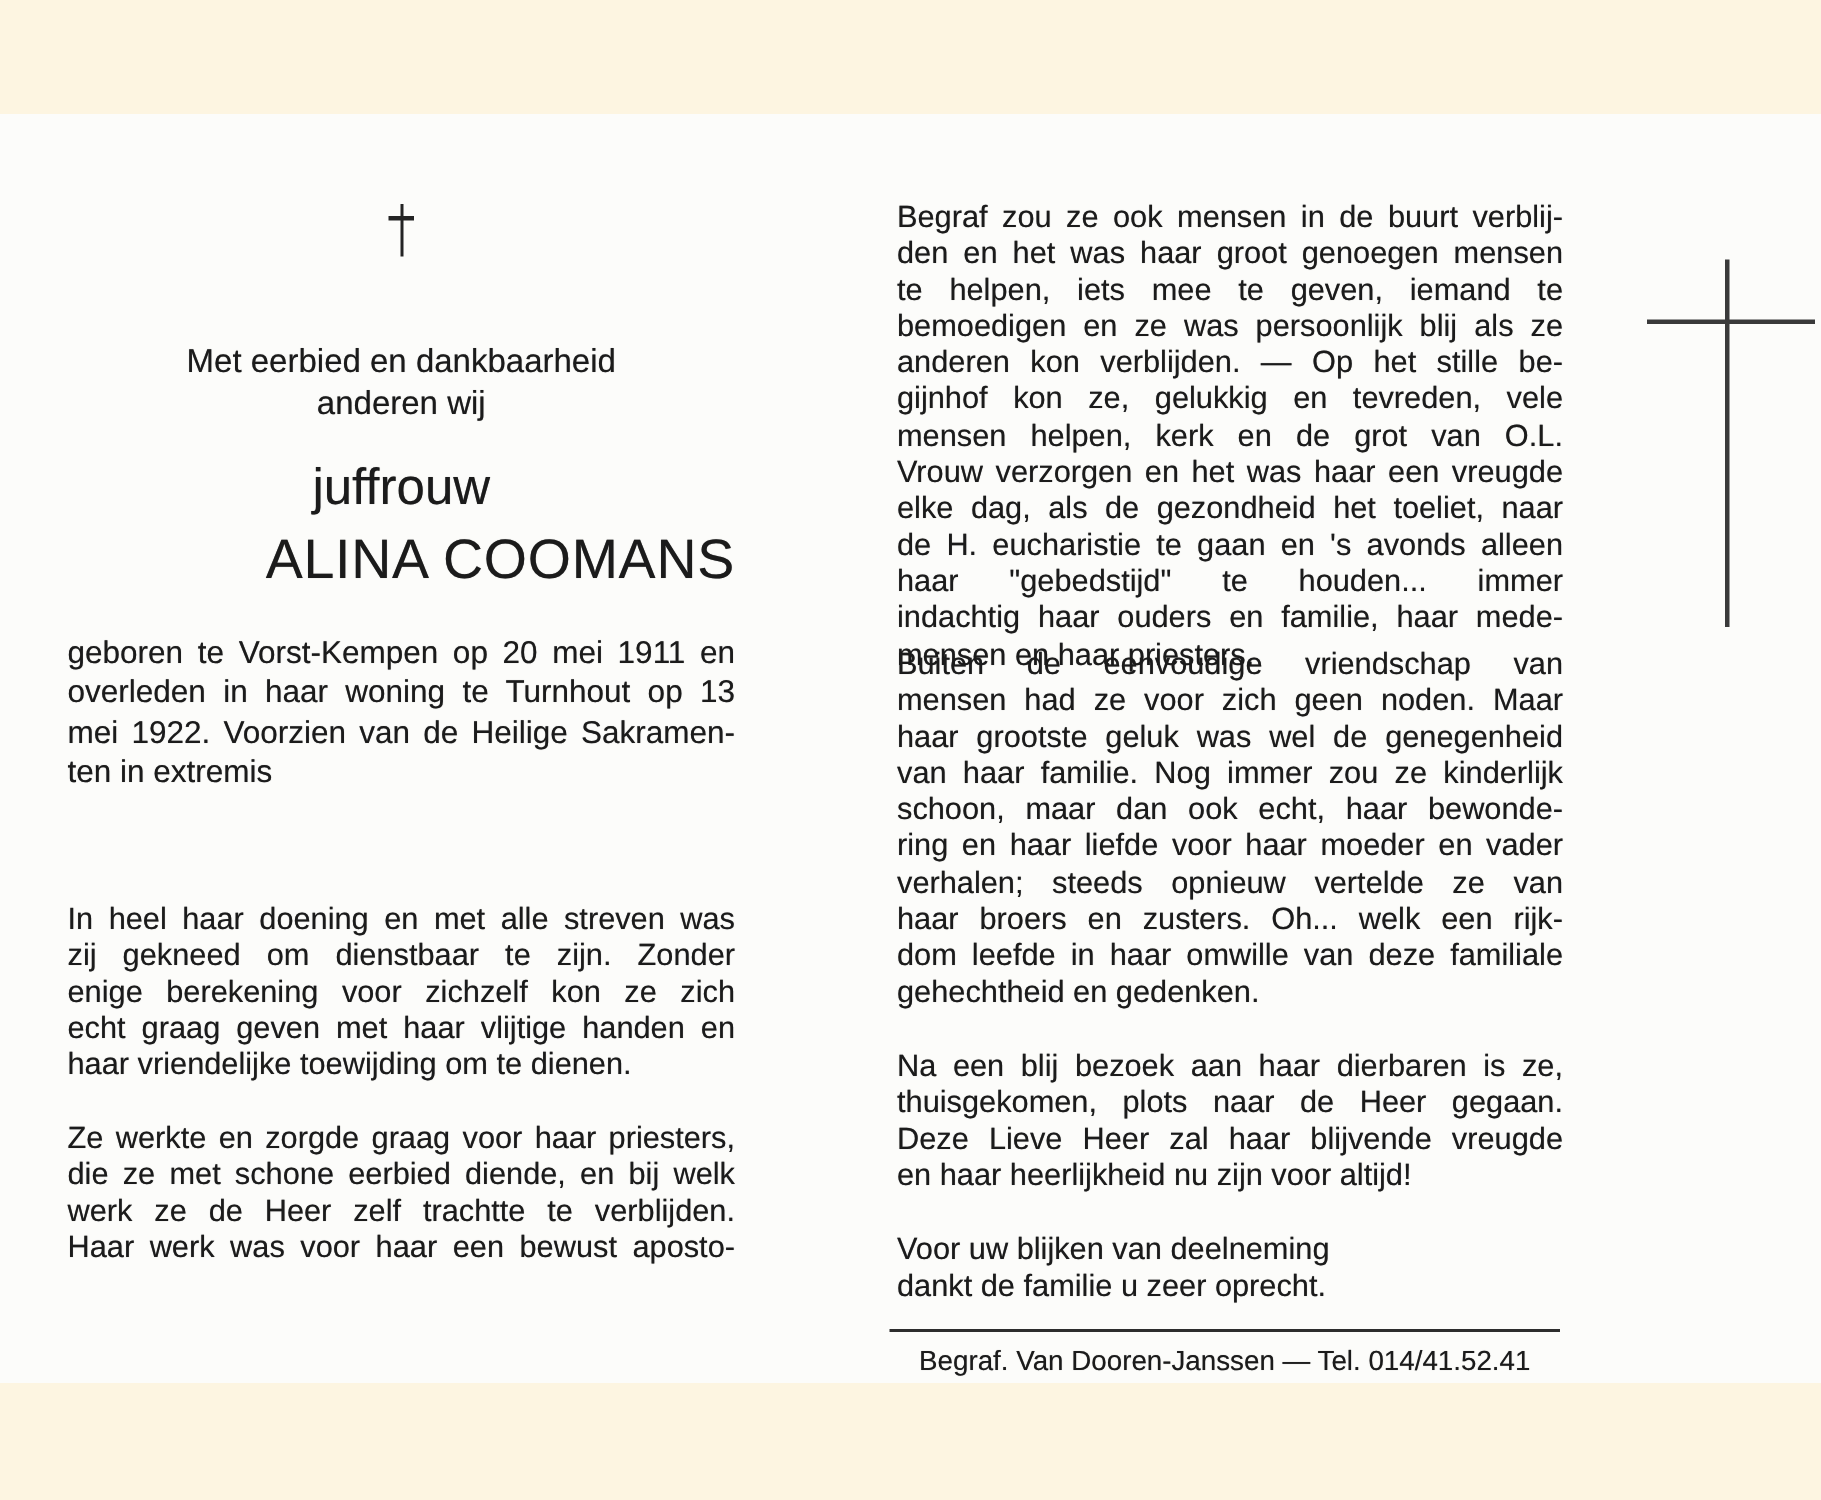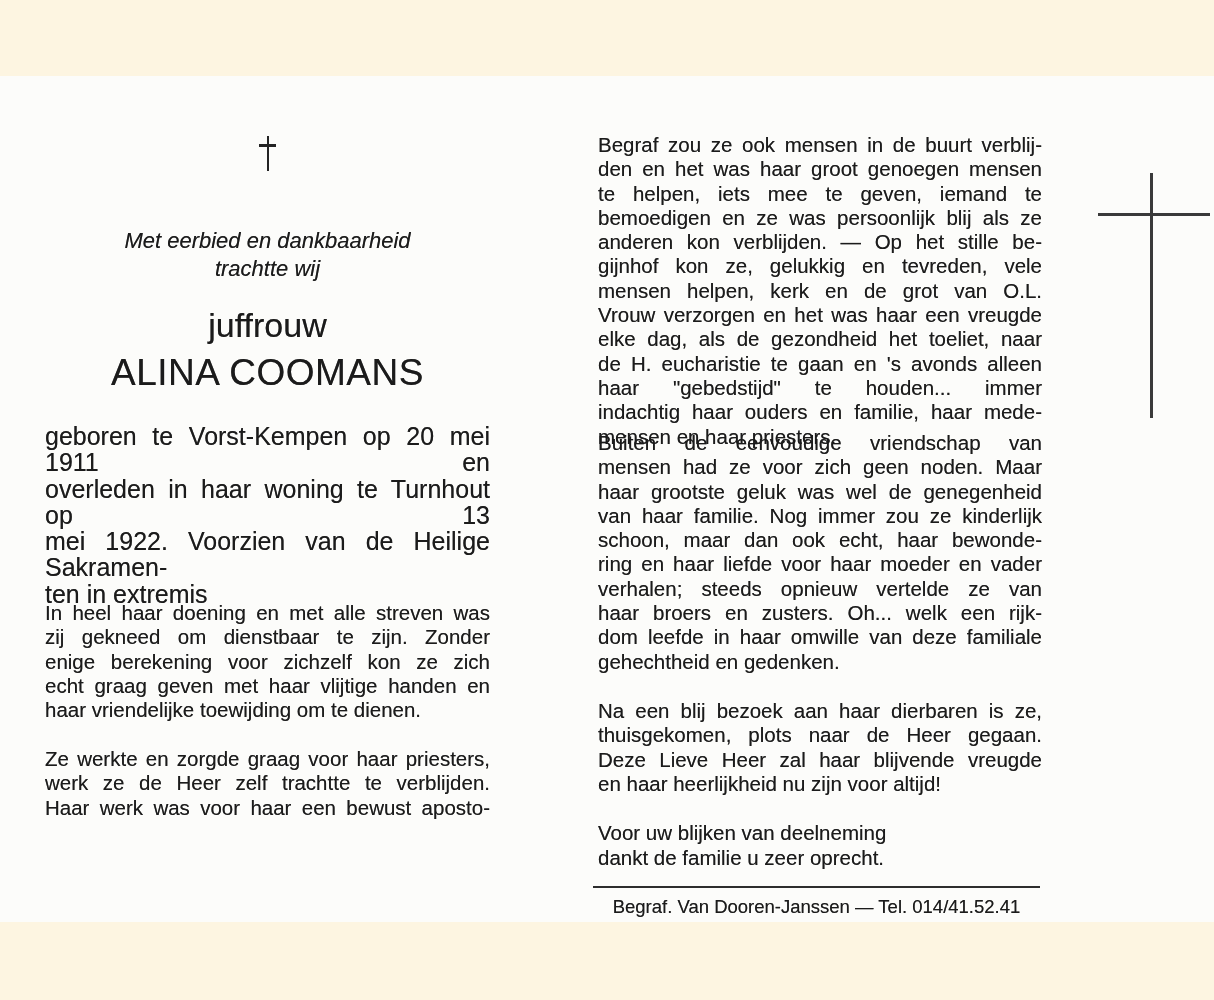"Met eerbied en dankbaarheid" .intro .jline { font-style: italic -> none }
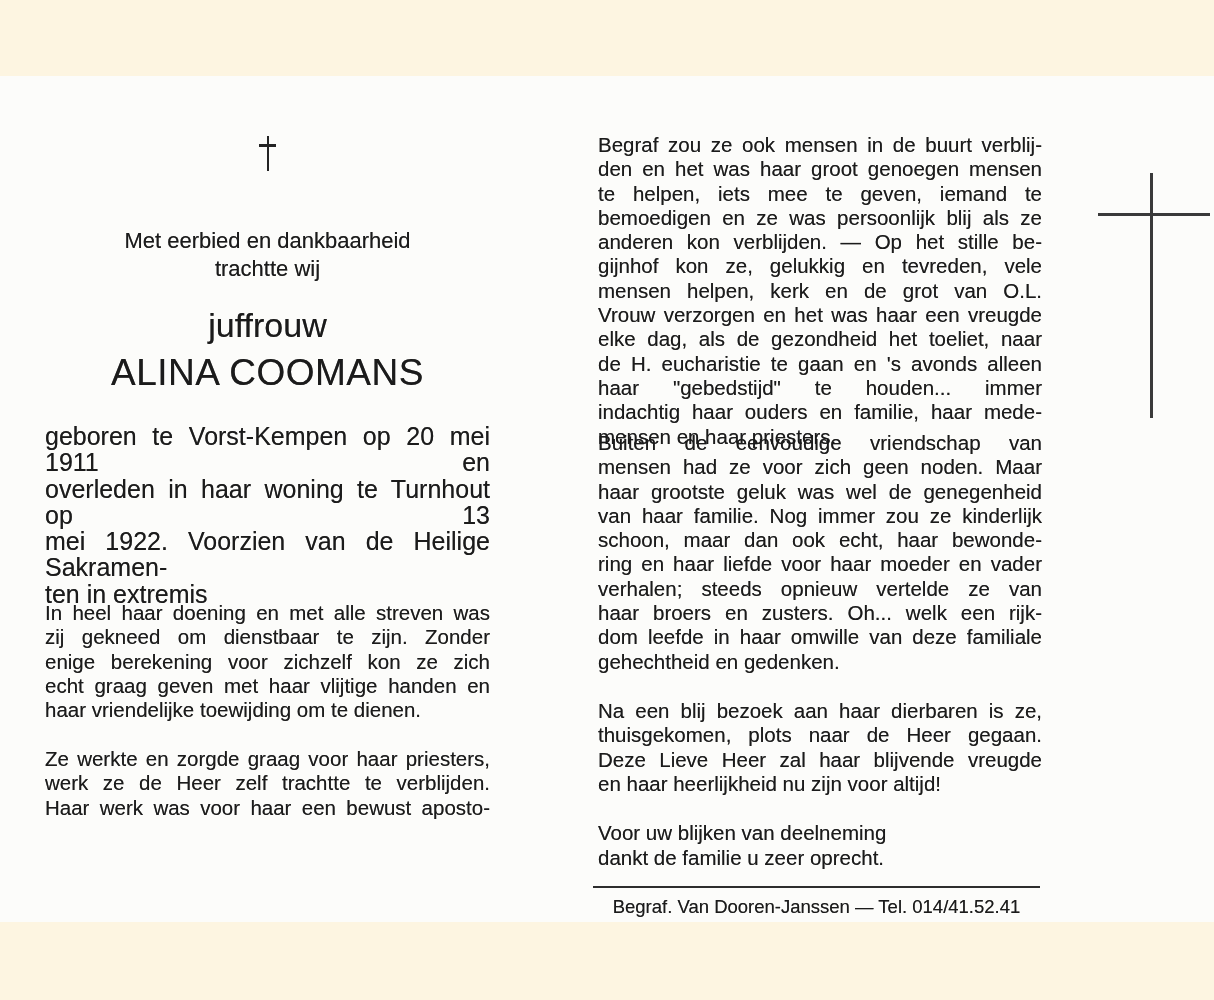"trachtte wij" span.jline { text: trachtte -> anderen }
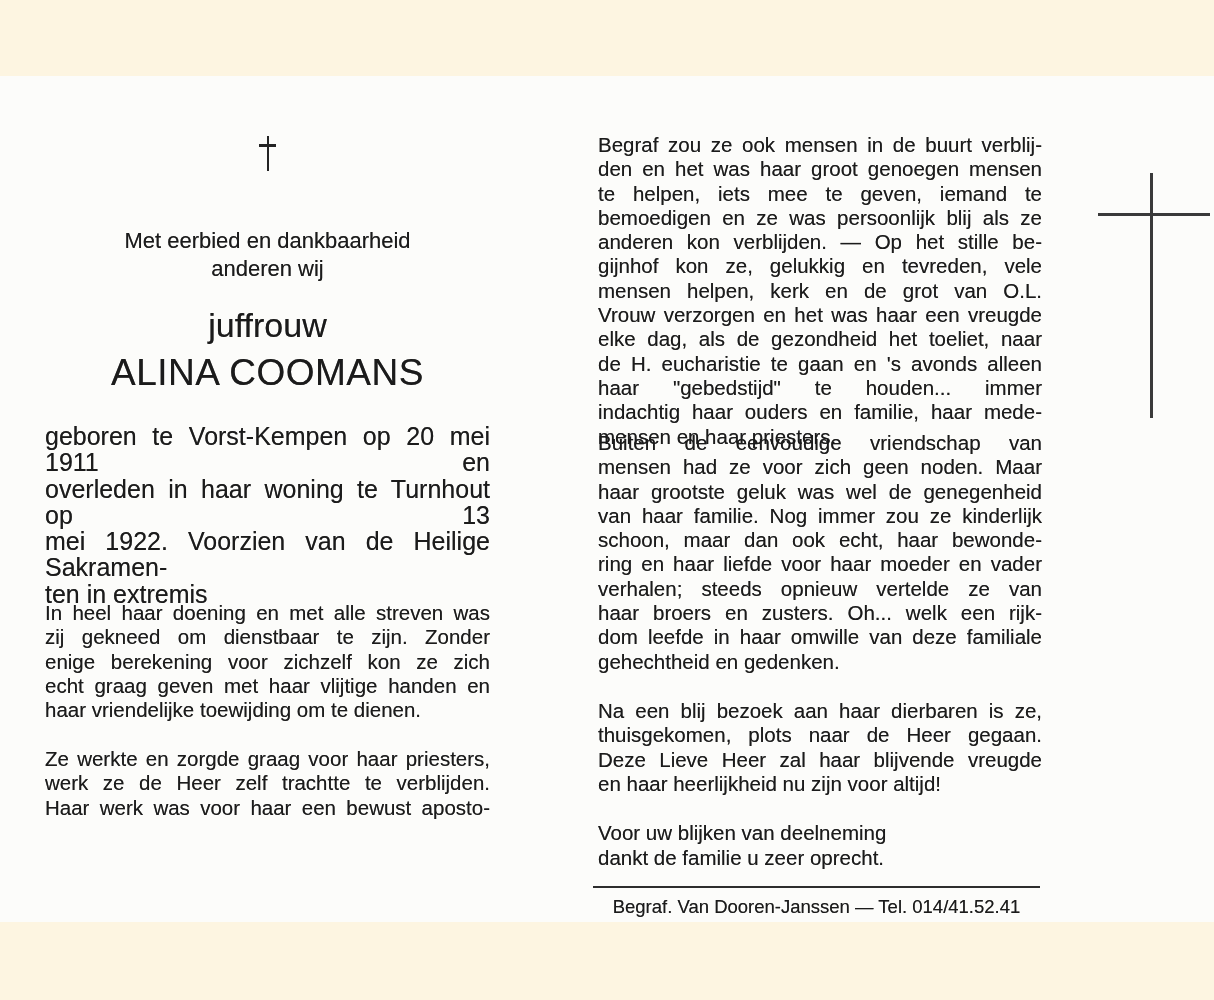"ALINA COOMANS" .deceased { text-align: center -> right }
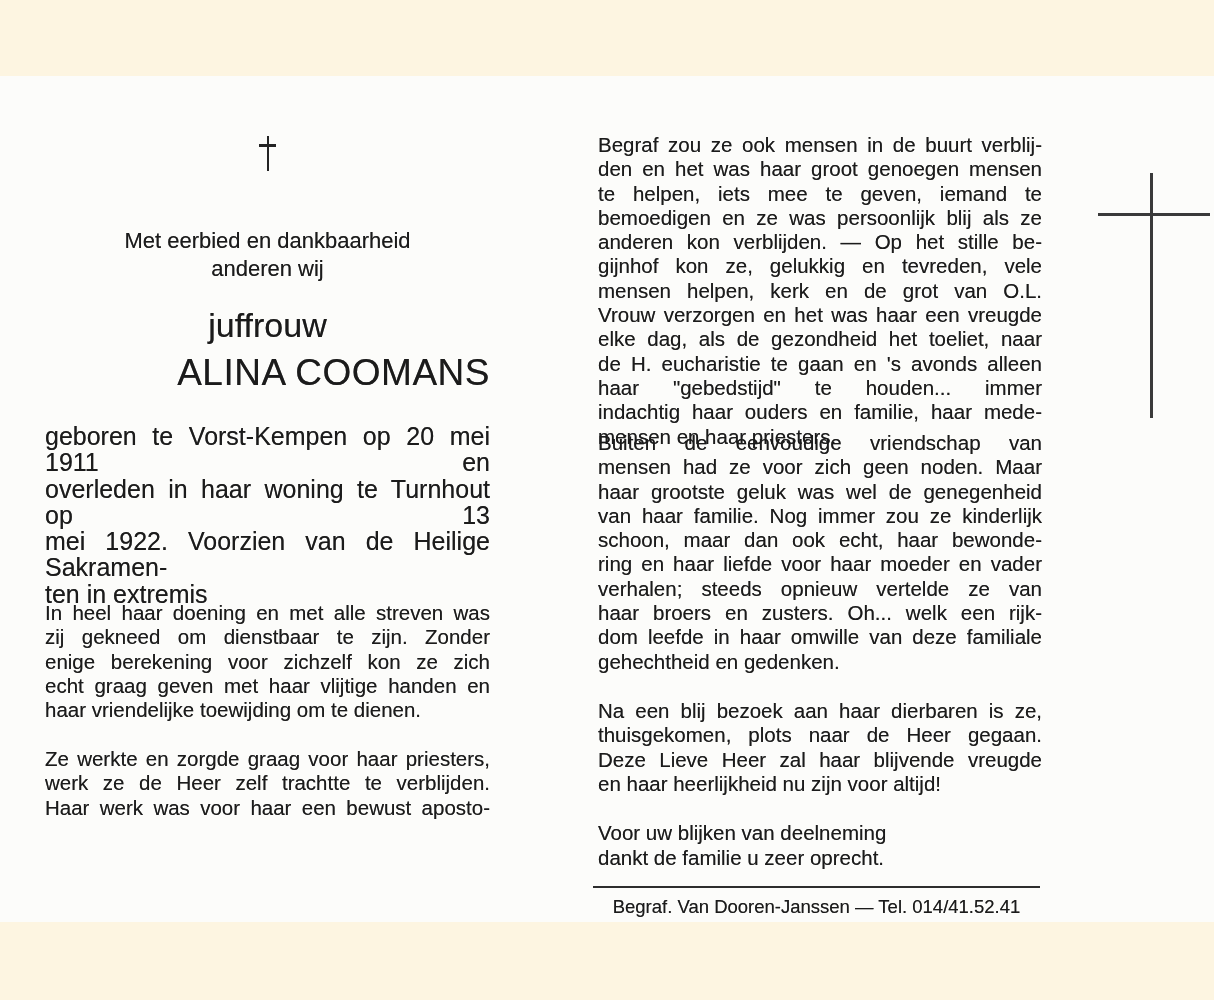"geboren te Vorst-Kempen op 20" .vitals { font-size: 25px -> 21px }
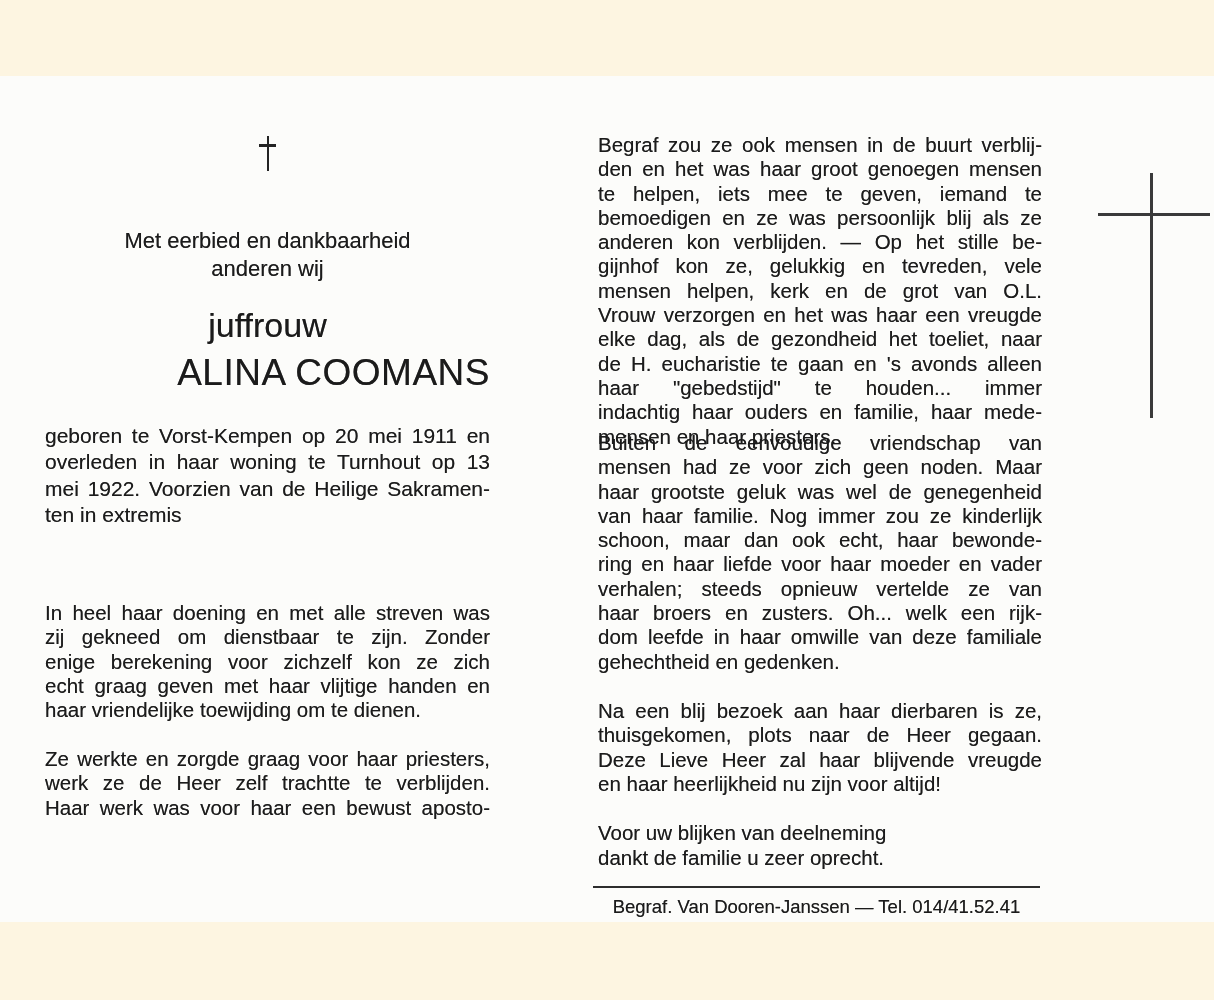"die ze met schone eerbied" span.jline { html: none -> <span>die ze met schone eerbied diende, en bij welk</span> }
